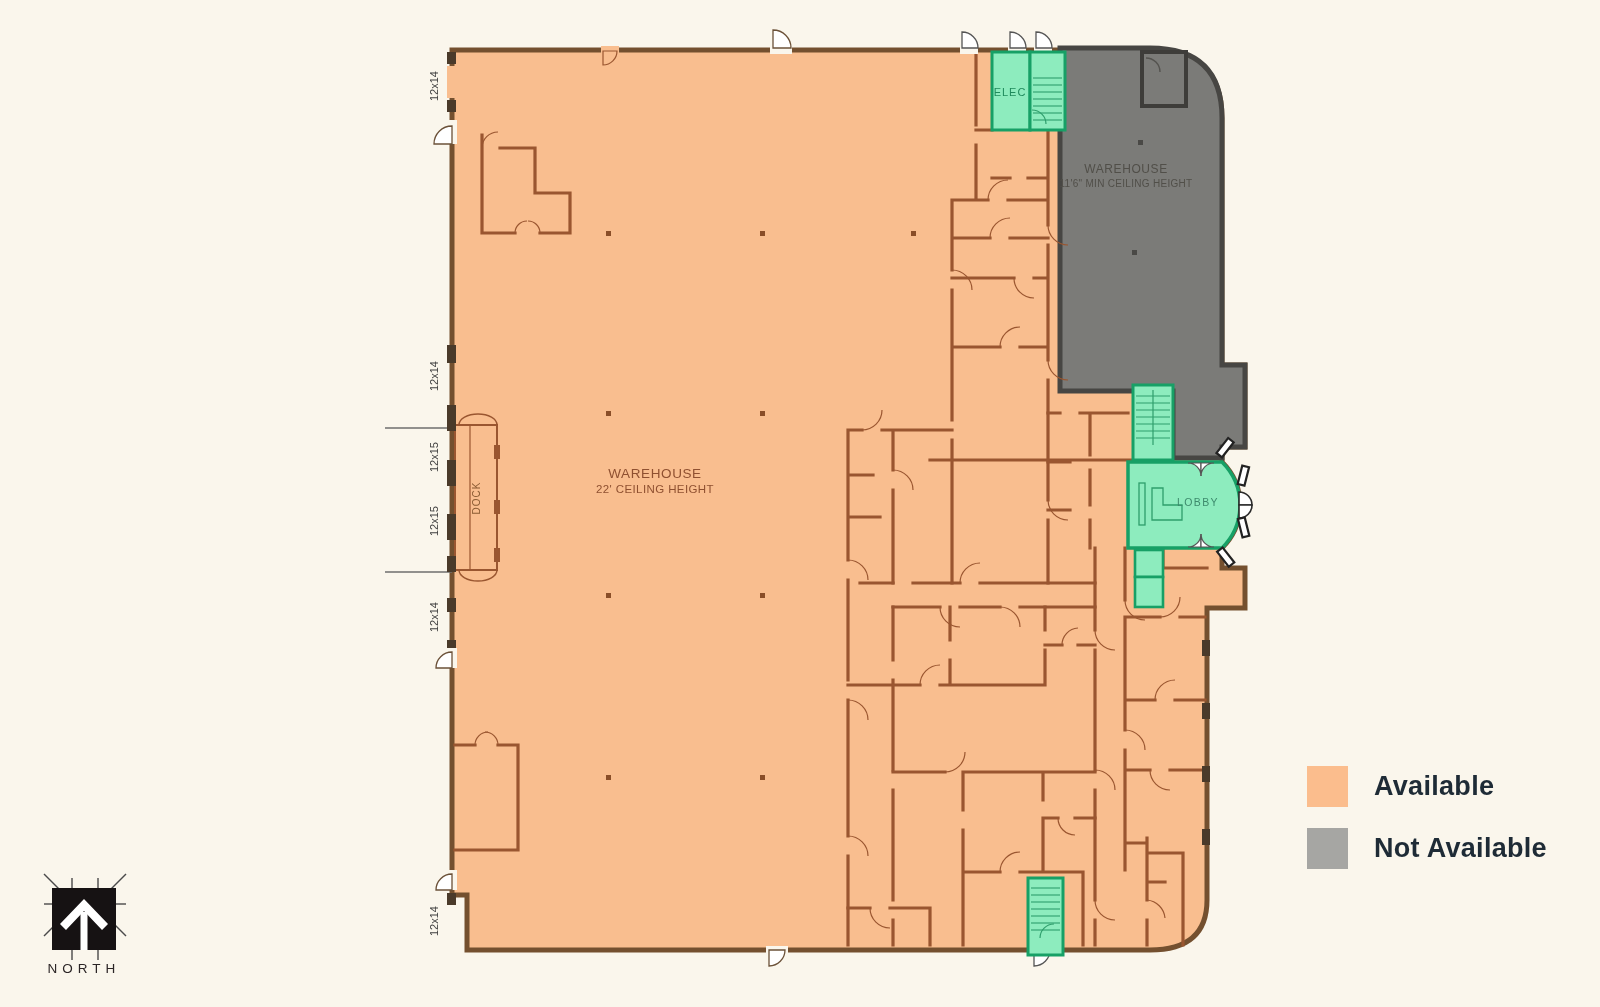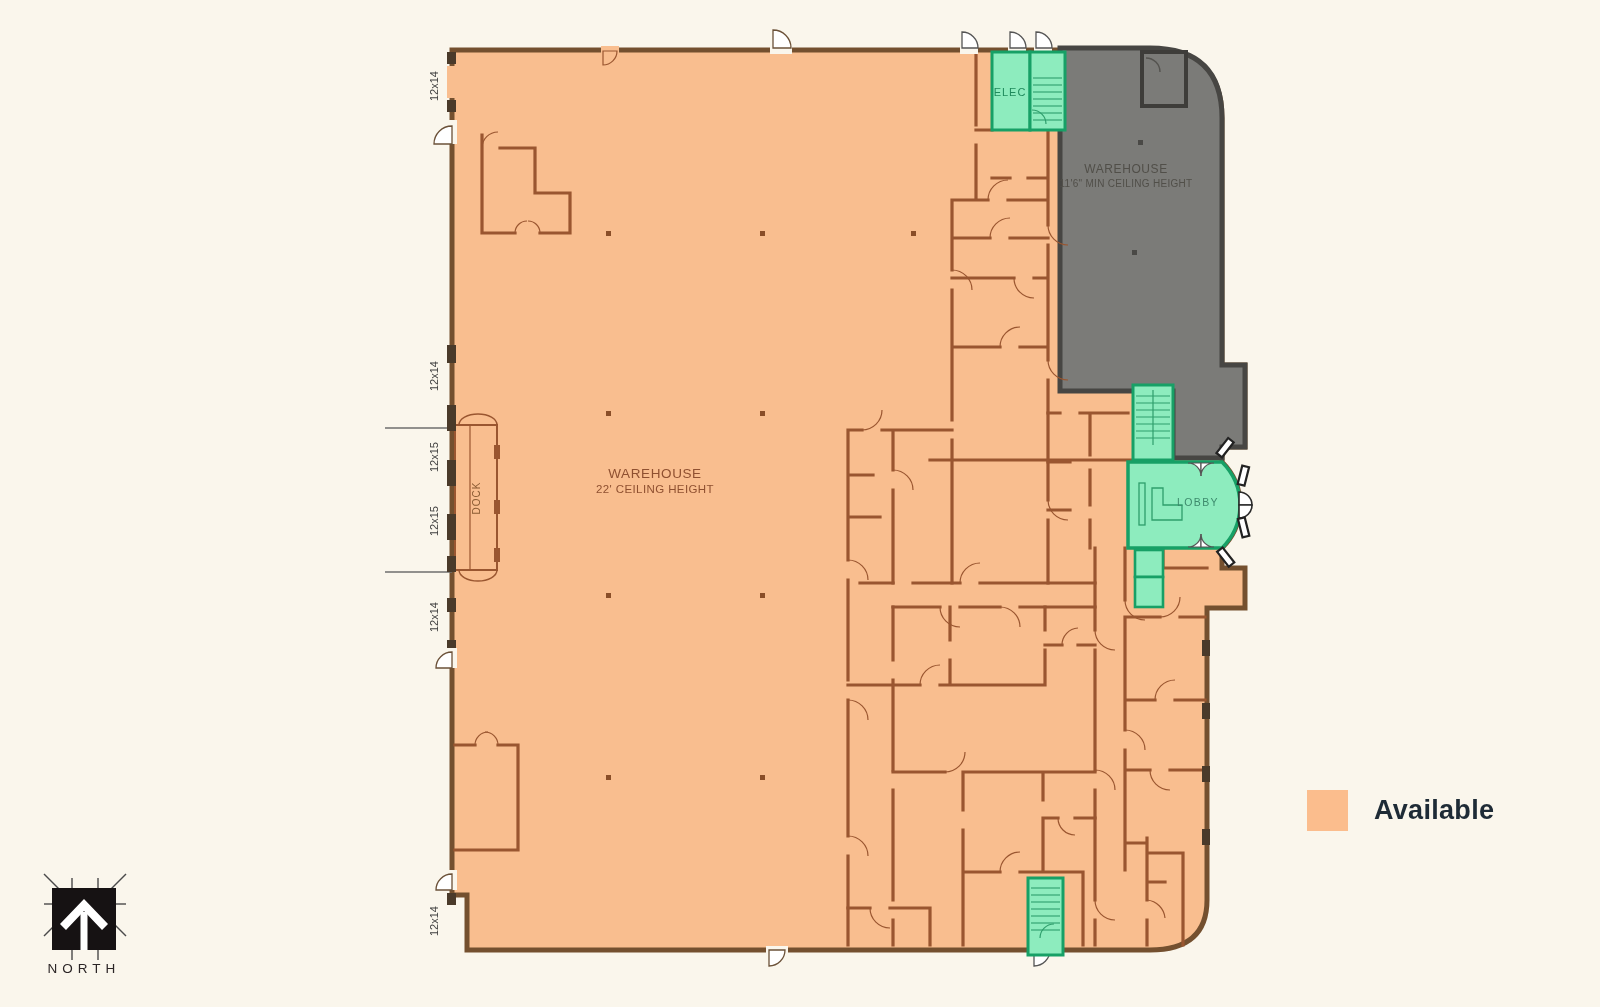"Available" .legend { top: 790px -> 766px }
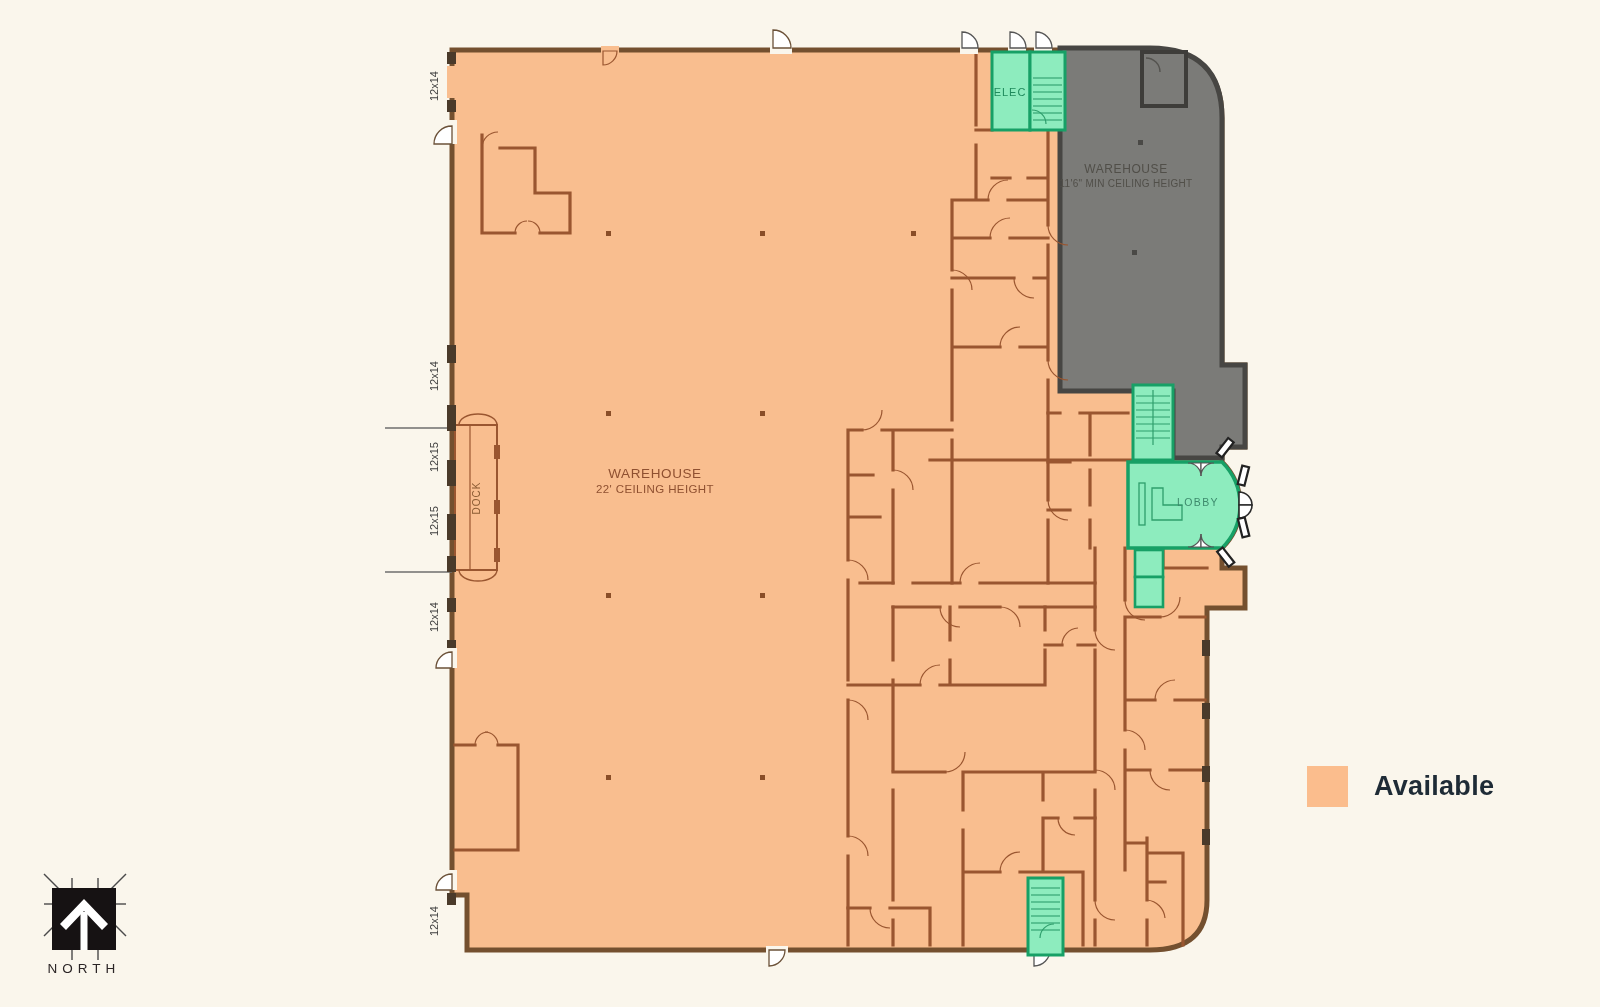"Not Available" div.legend-row { html: none -> <div> <div></div> <div>Not Available</div> </div> }
